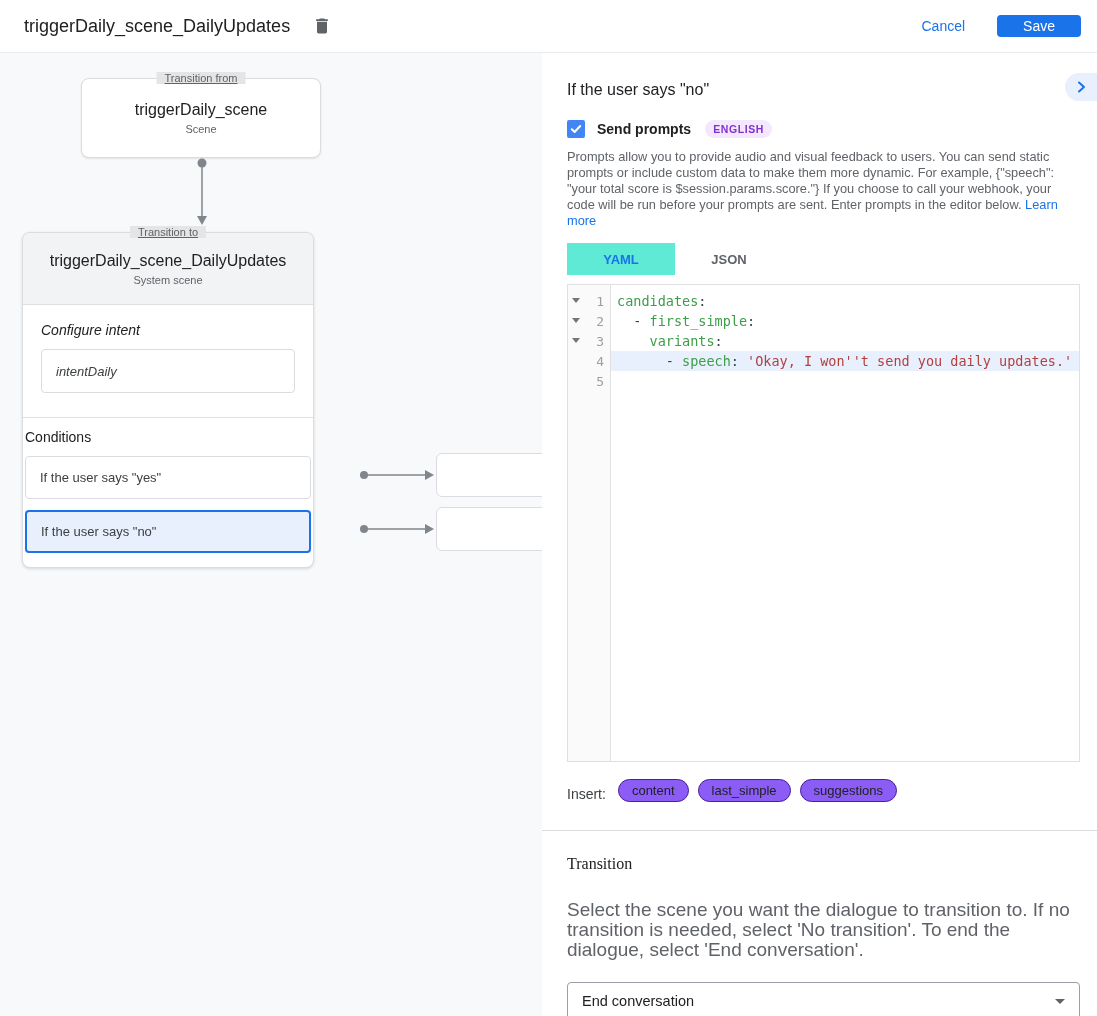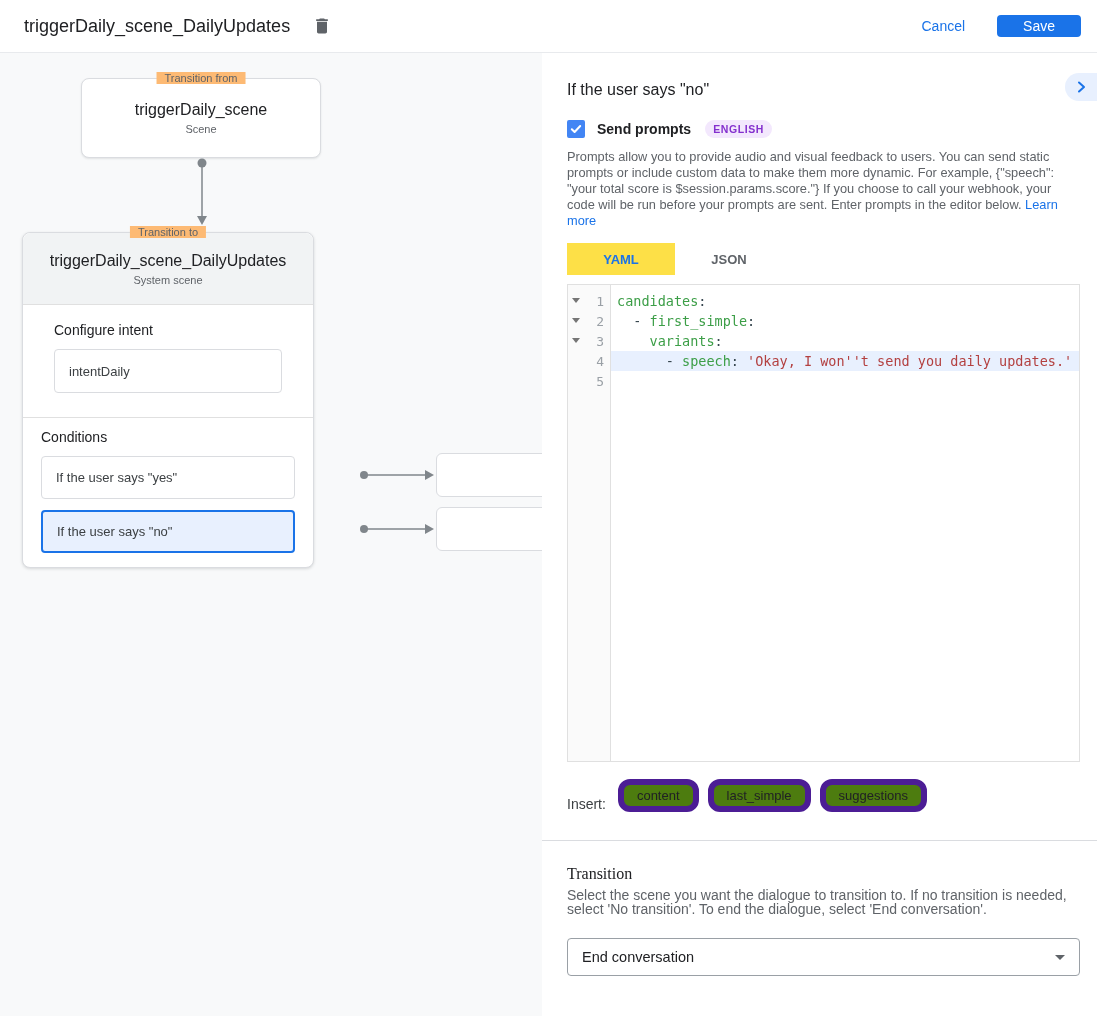"Transition from" .legend { background: #fdba74 -> #e5e5e5; text-decoration: none -> underline }
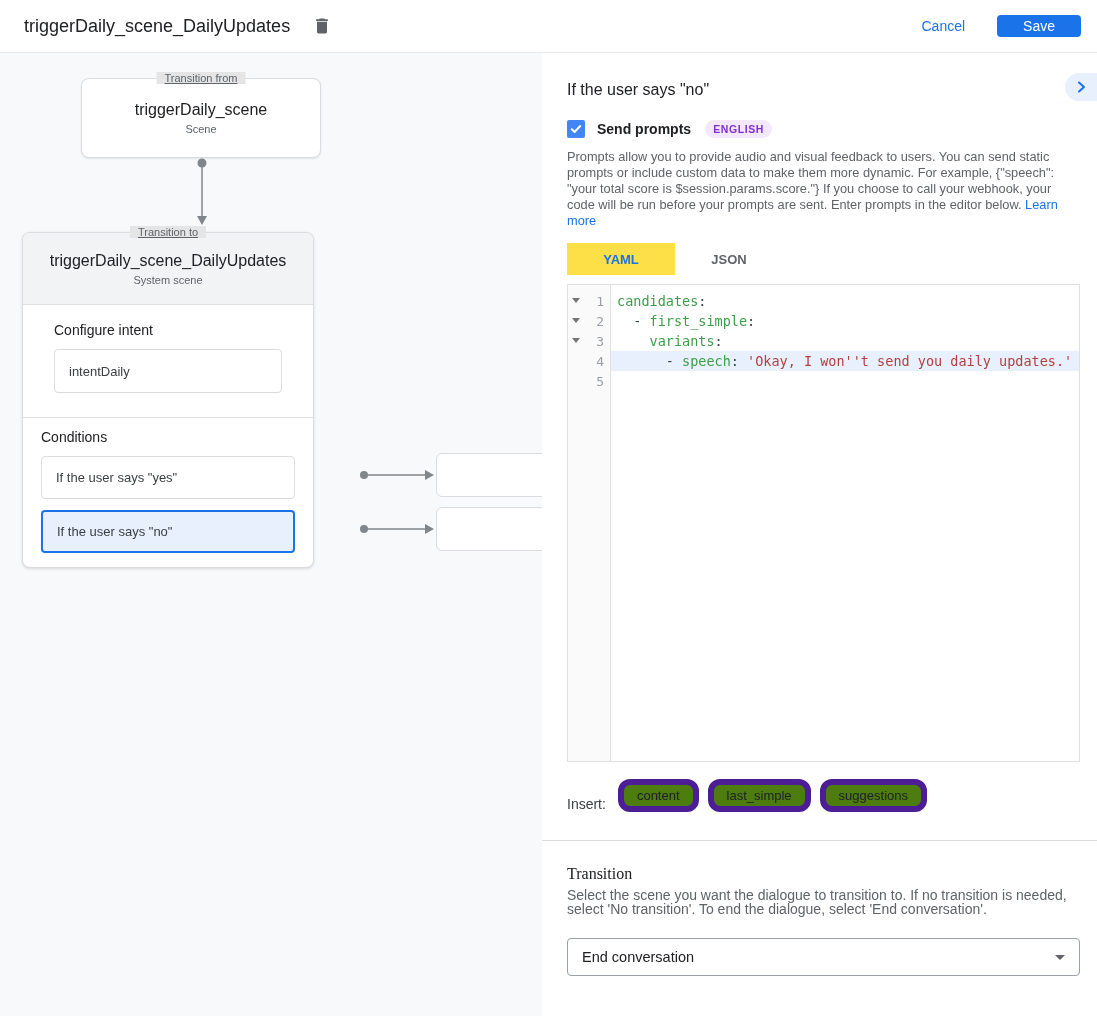"YAML" .tab.active { background: #fde047 -> #5eead4 }
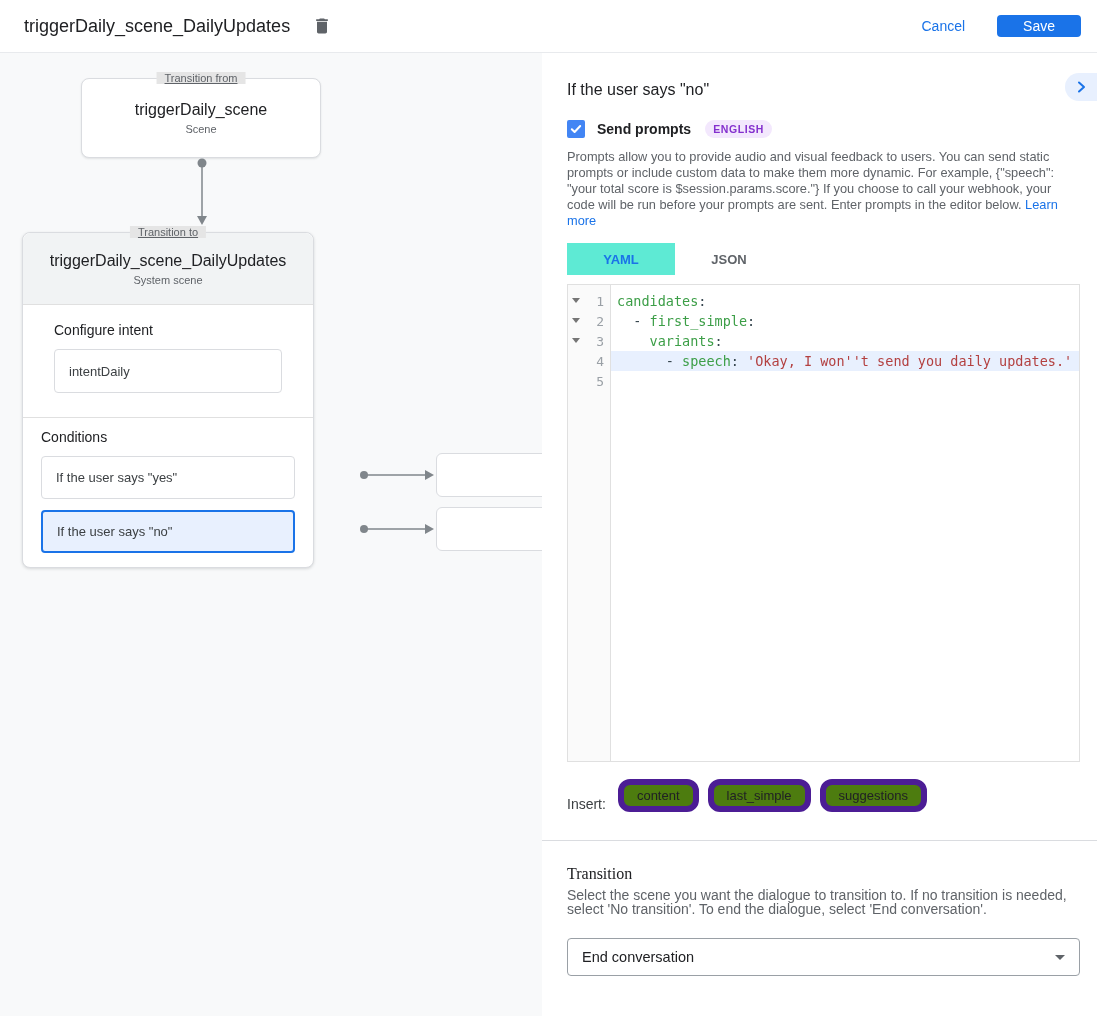"Configure intent" .card-sec1 { font-style: none -> italic; padding: 17px 31px 24px -> 17px 18px 24px }
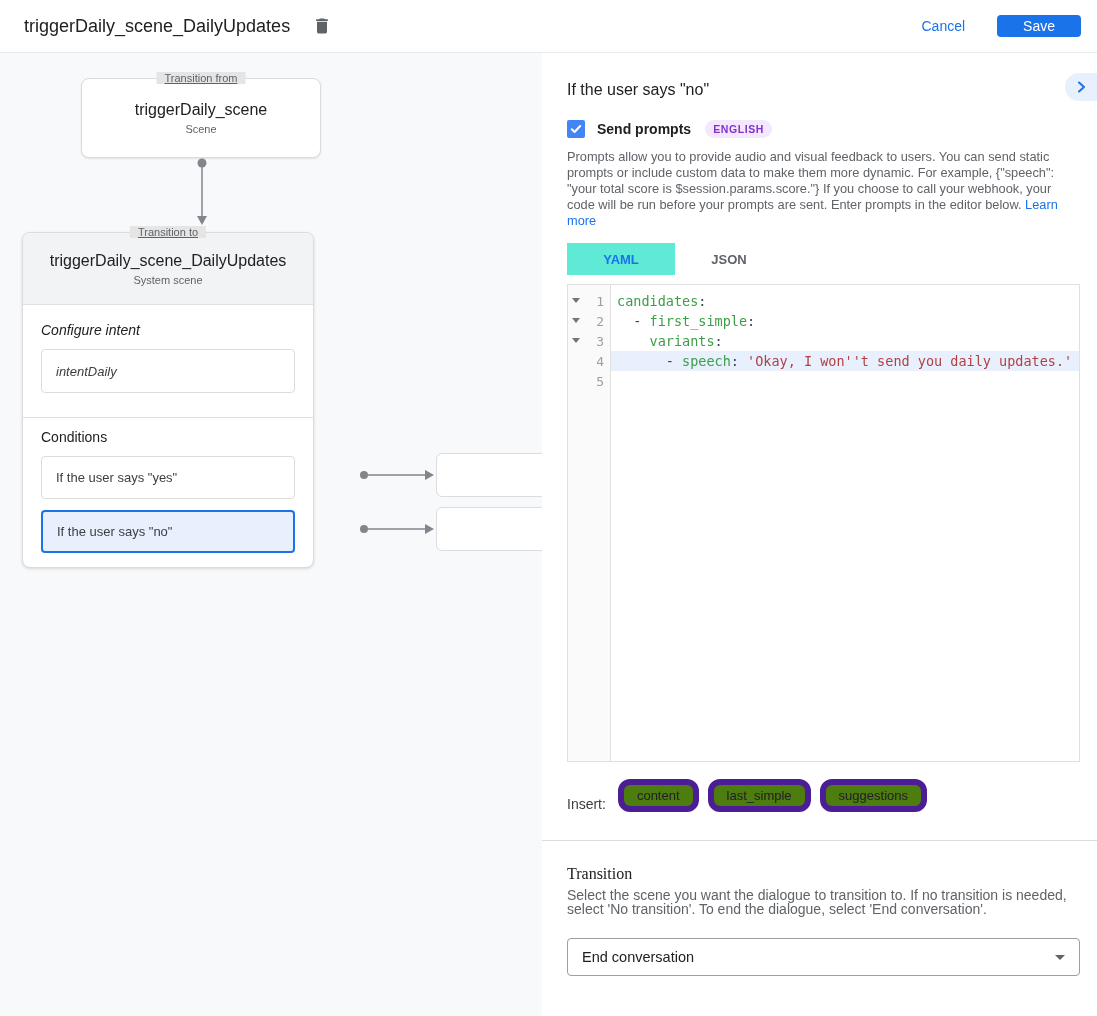"Conditions" .card-sec2 { padding: 11px 18px 0 -> 11px 2px 0 }
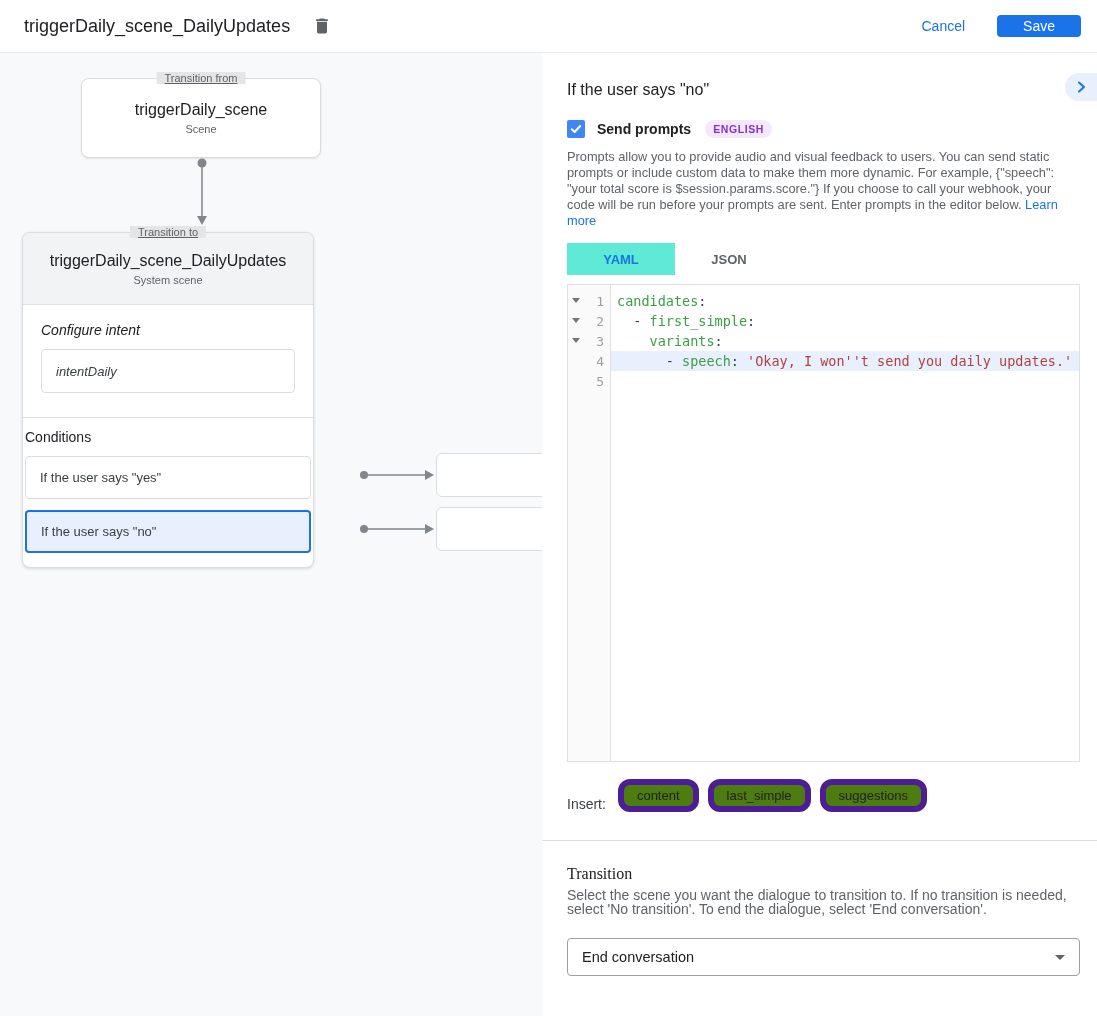"content" .chip { background: #4d7c0f -> #8b5cf6; border: 6px solid #4c1d95 -> 1px solid #4c1d95 }
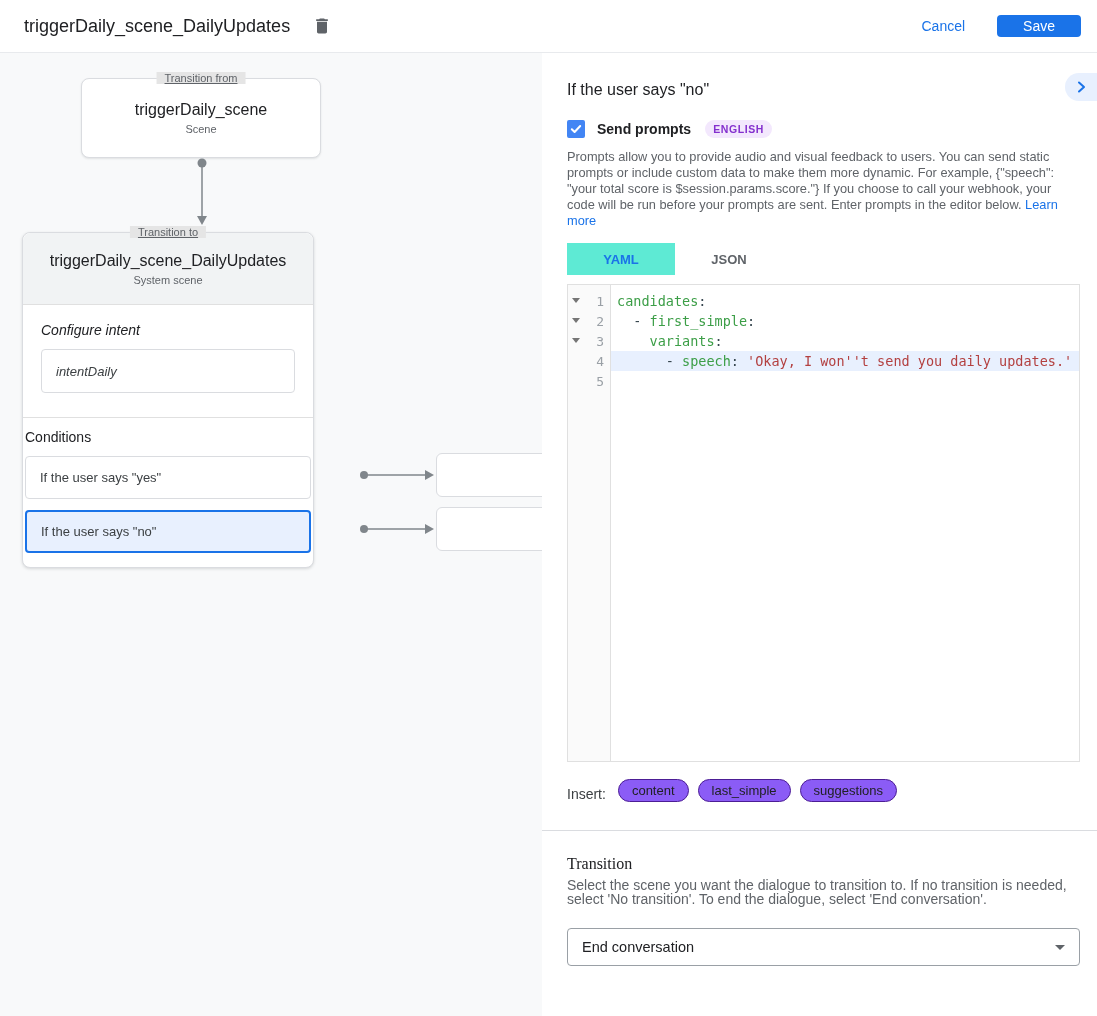"Select the scene you want" .transition-desc { font-size: 14px -> 19px; line-height: 14px -> 20px; margin-top: 5px -> 27px }
